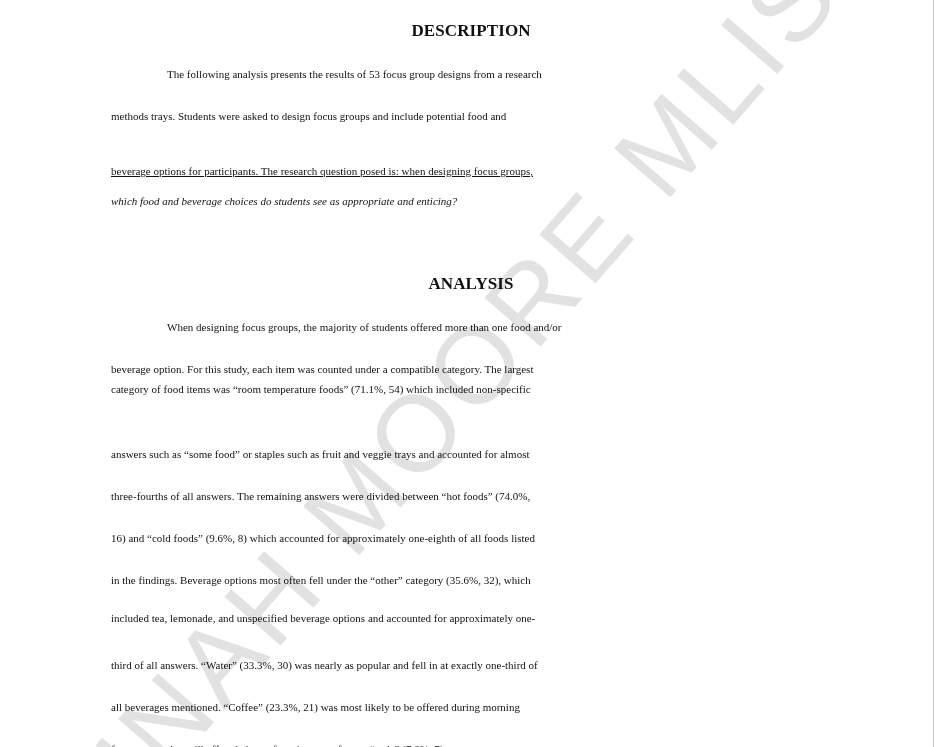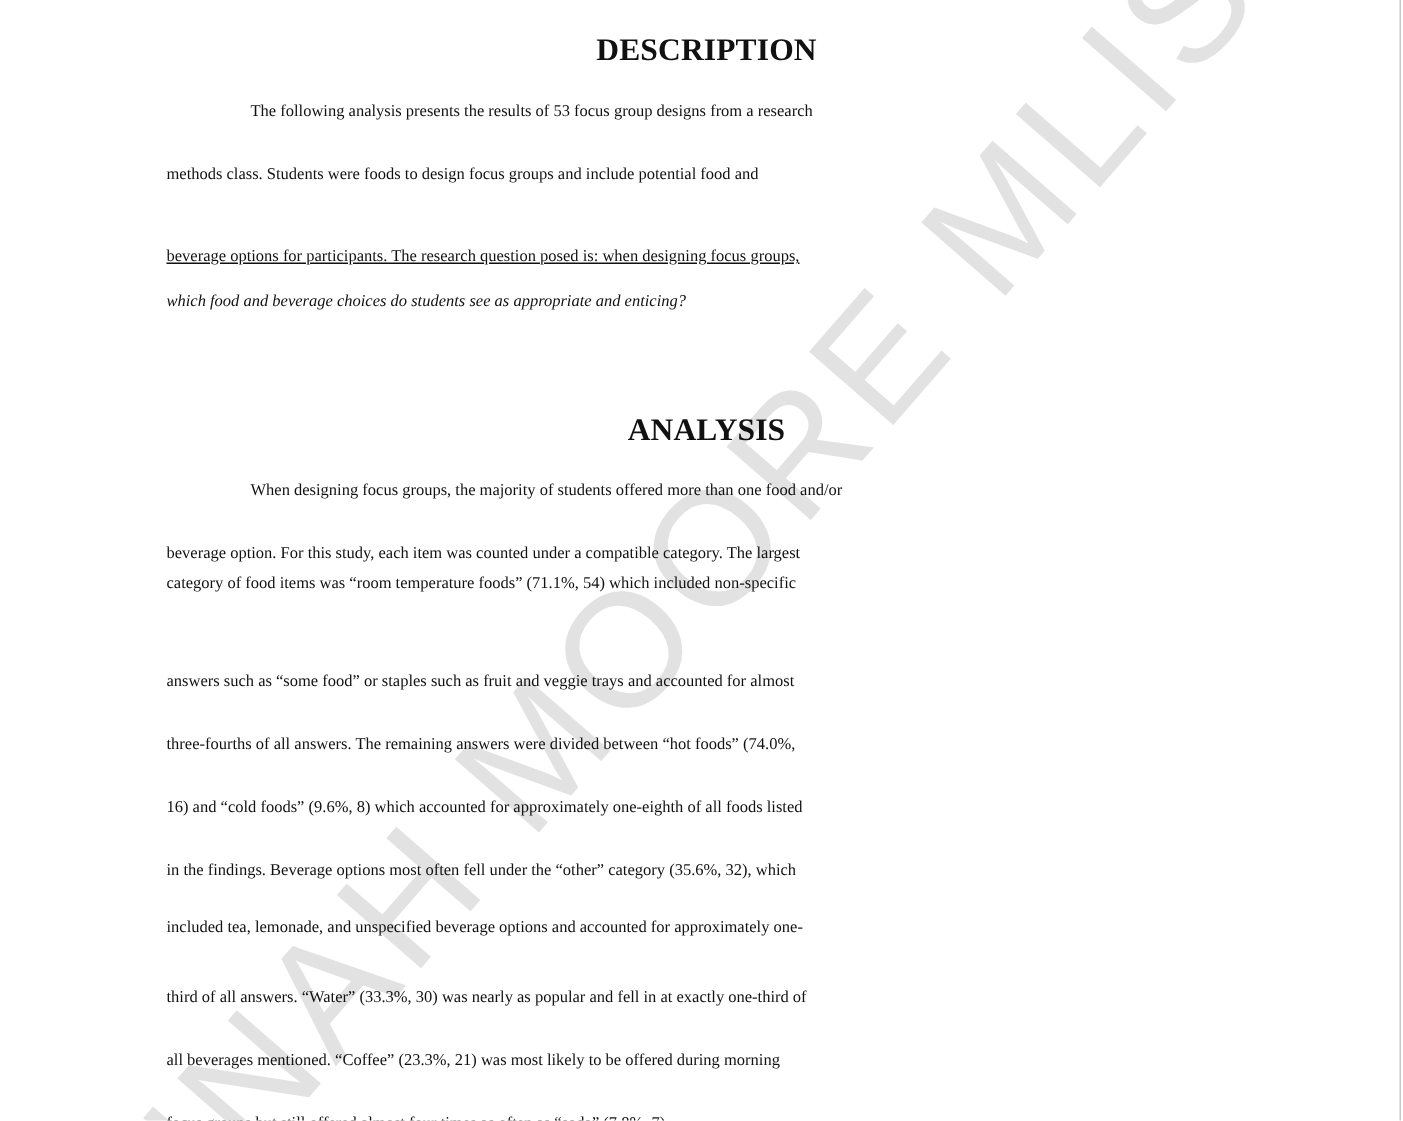"DESCRIPTION" .heading { font-size: 21px -> 17px }
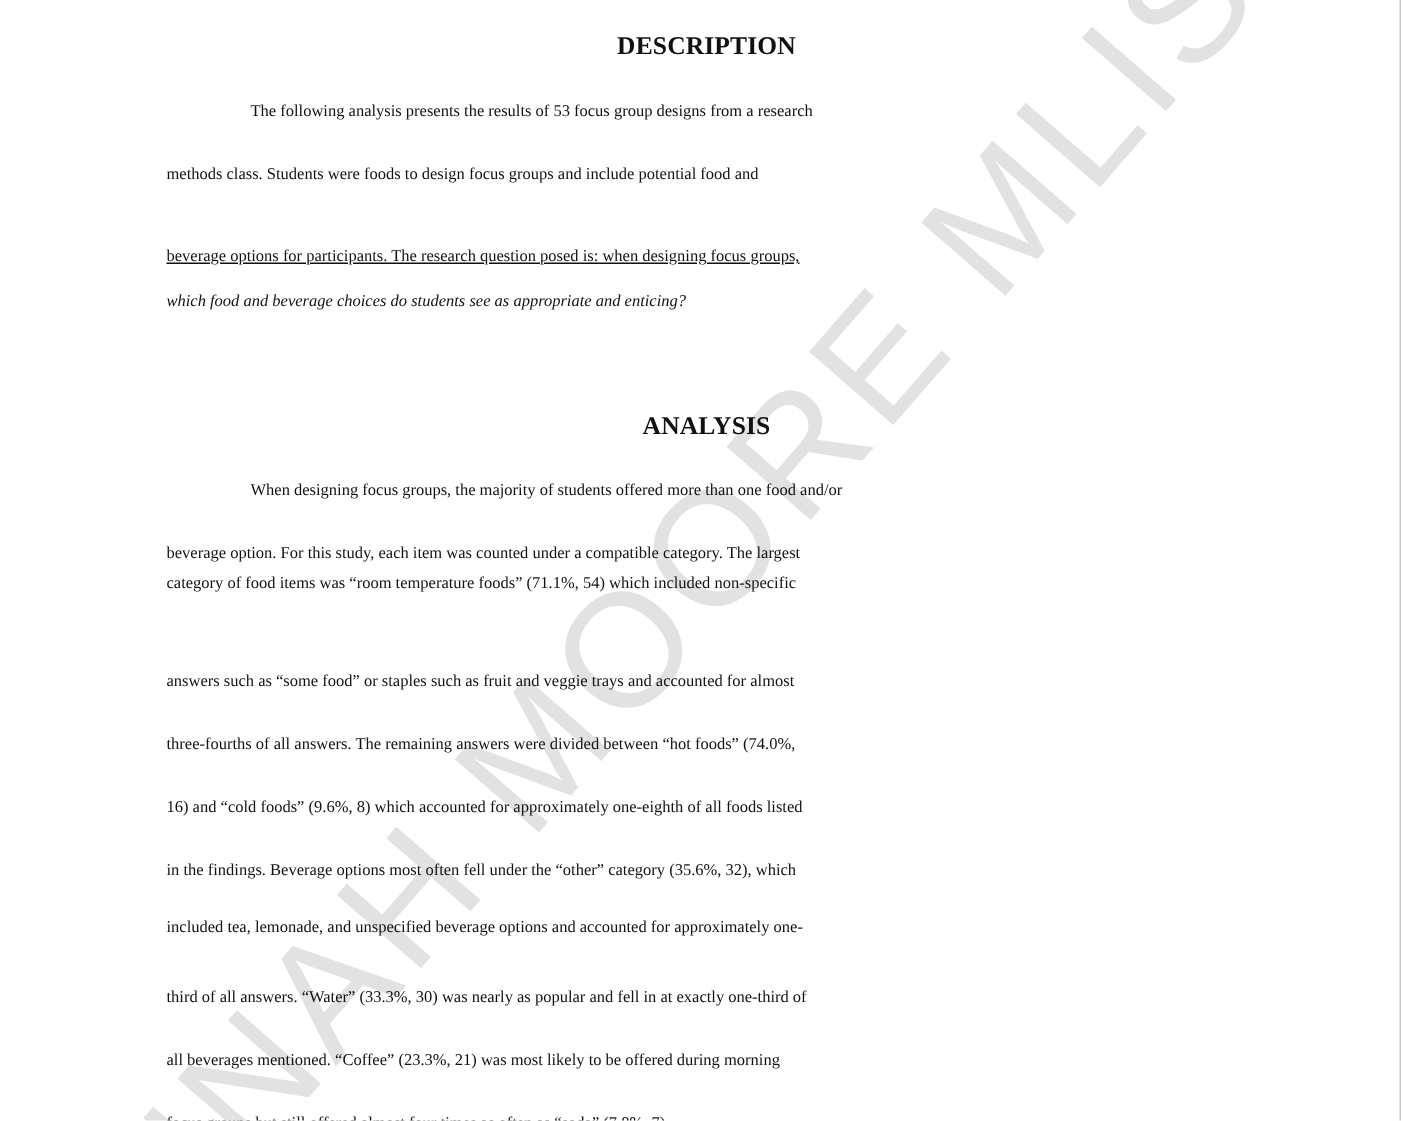"methods class. Students were foods" div.line { text: class. Students were foods -> trays. Students were asked }
